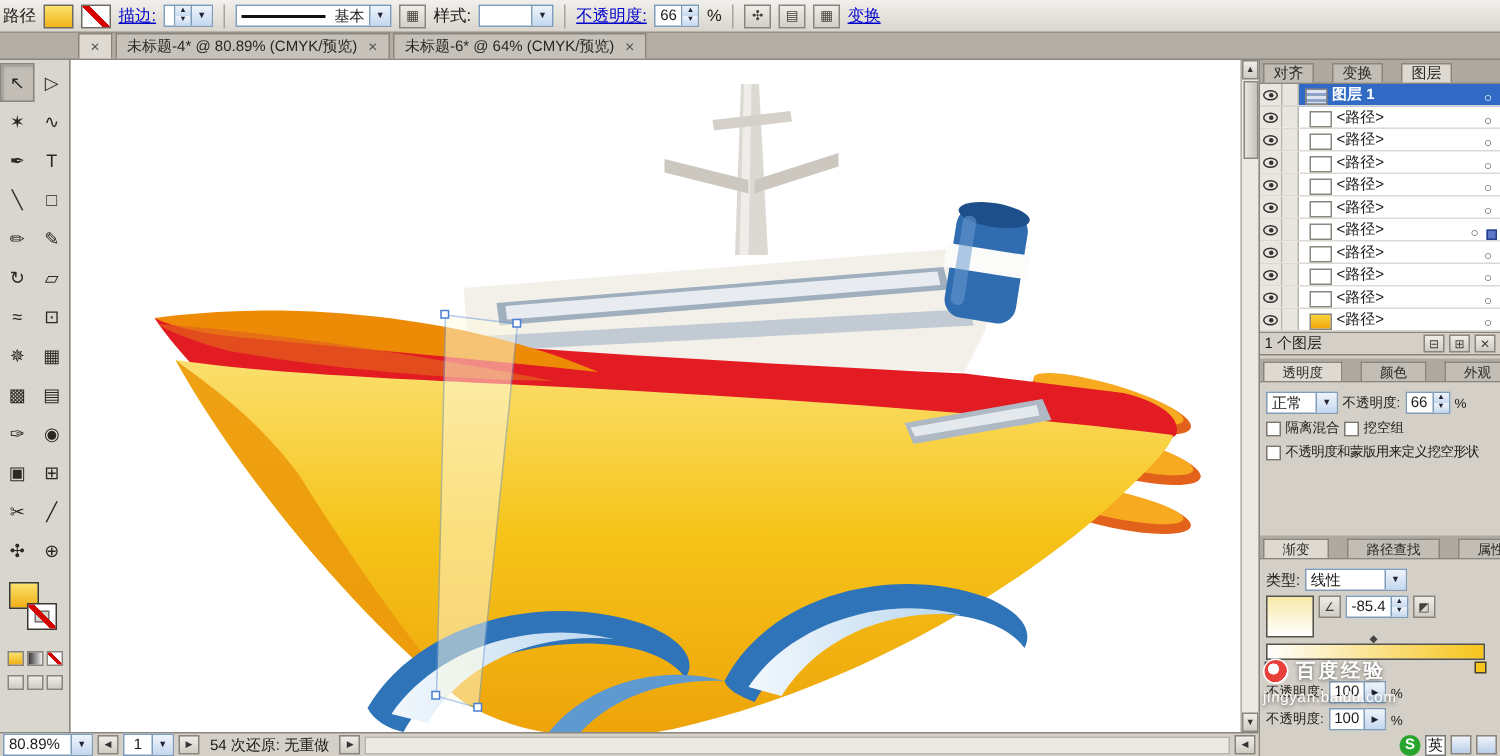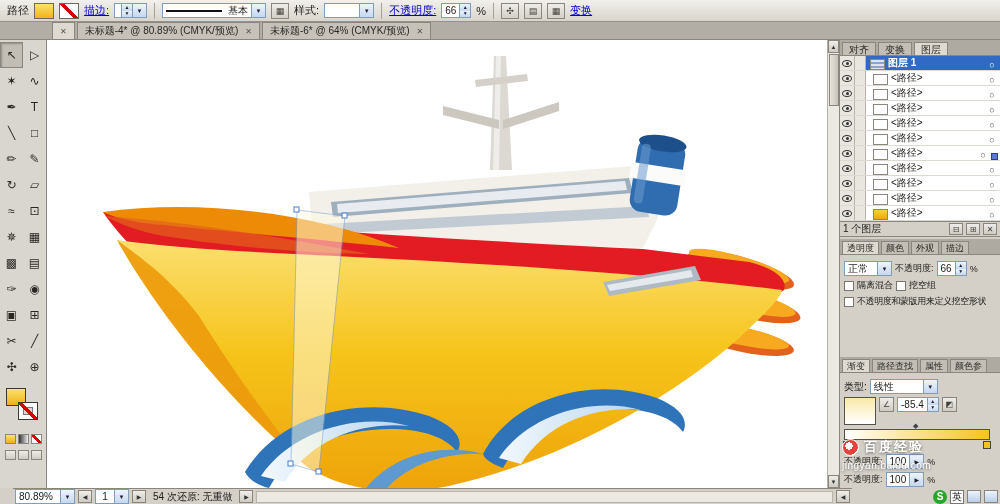"路径" .optbar { padding: 0 7px -> 0 2px }
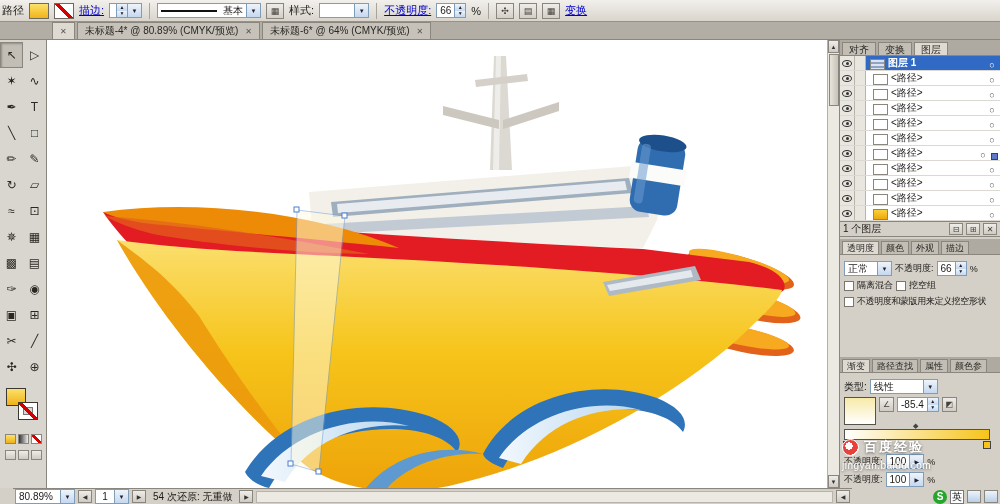"对齐" .ptabs { gap: 2px -> 12px }
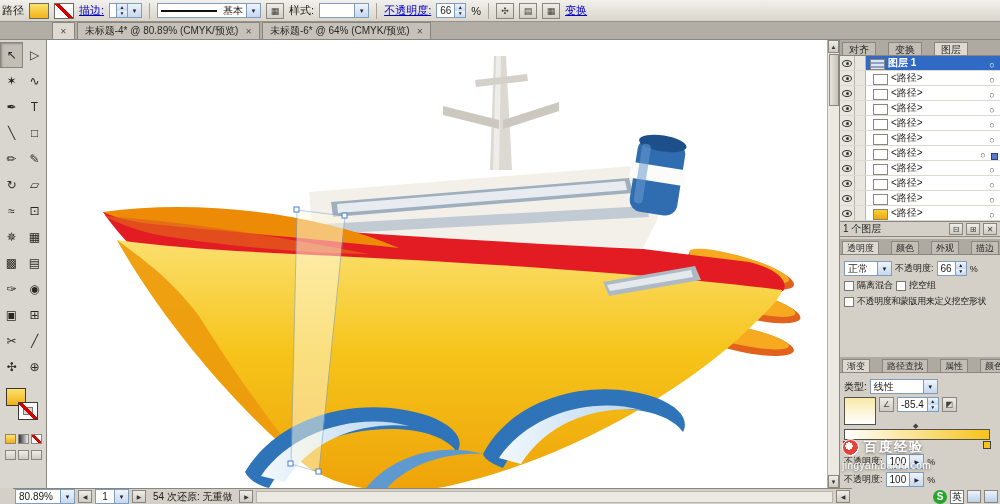"透明度" .ptabs.small .ptab { padding: 0 4px -> 0 12px }
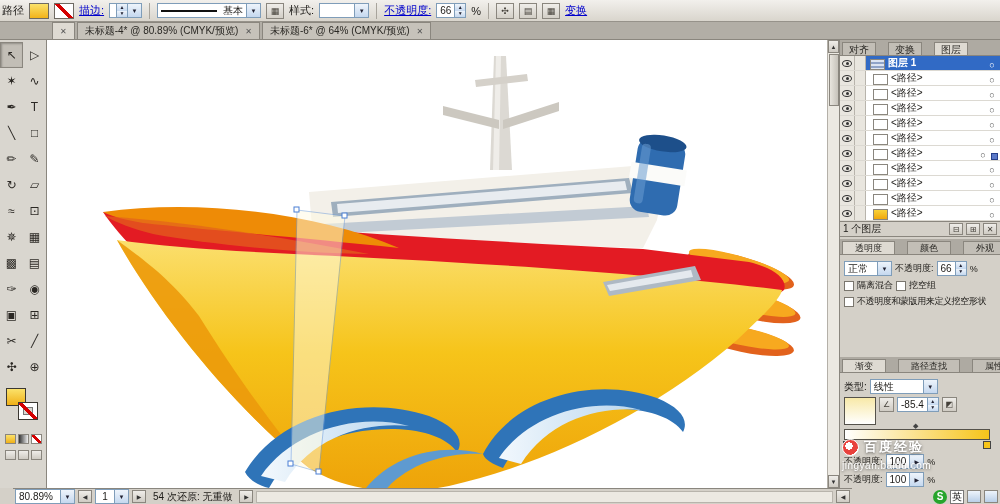"80.89%" .statusbar { left: 13px -> 0 }
